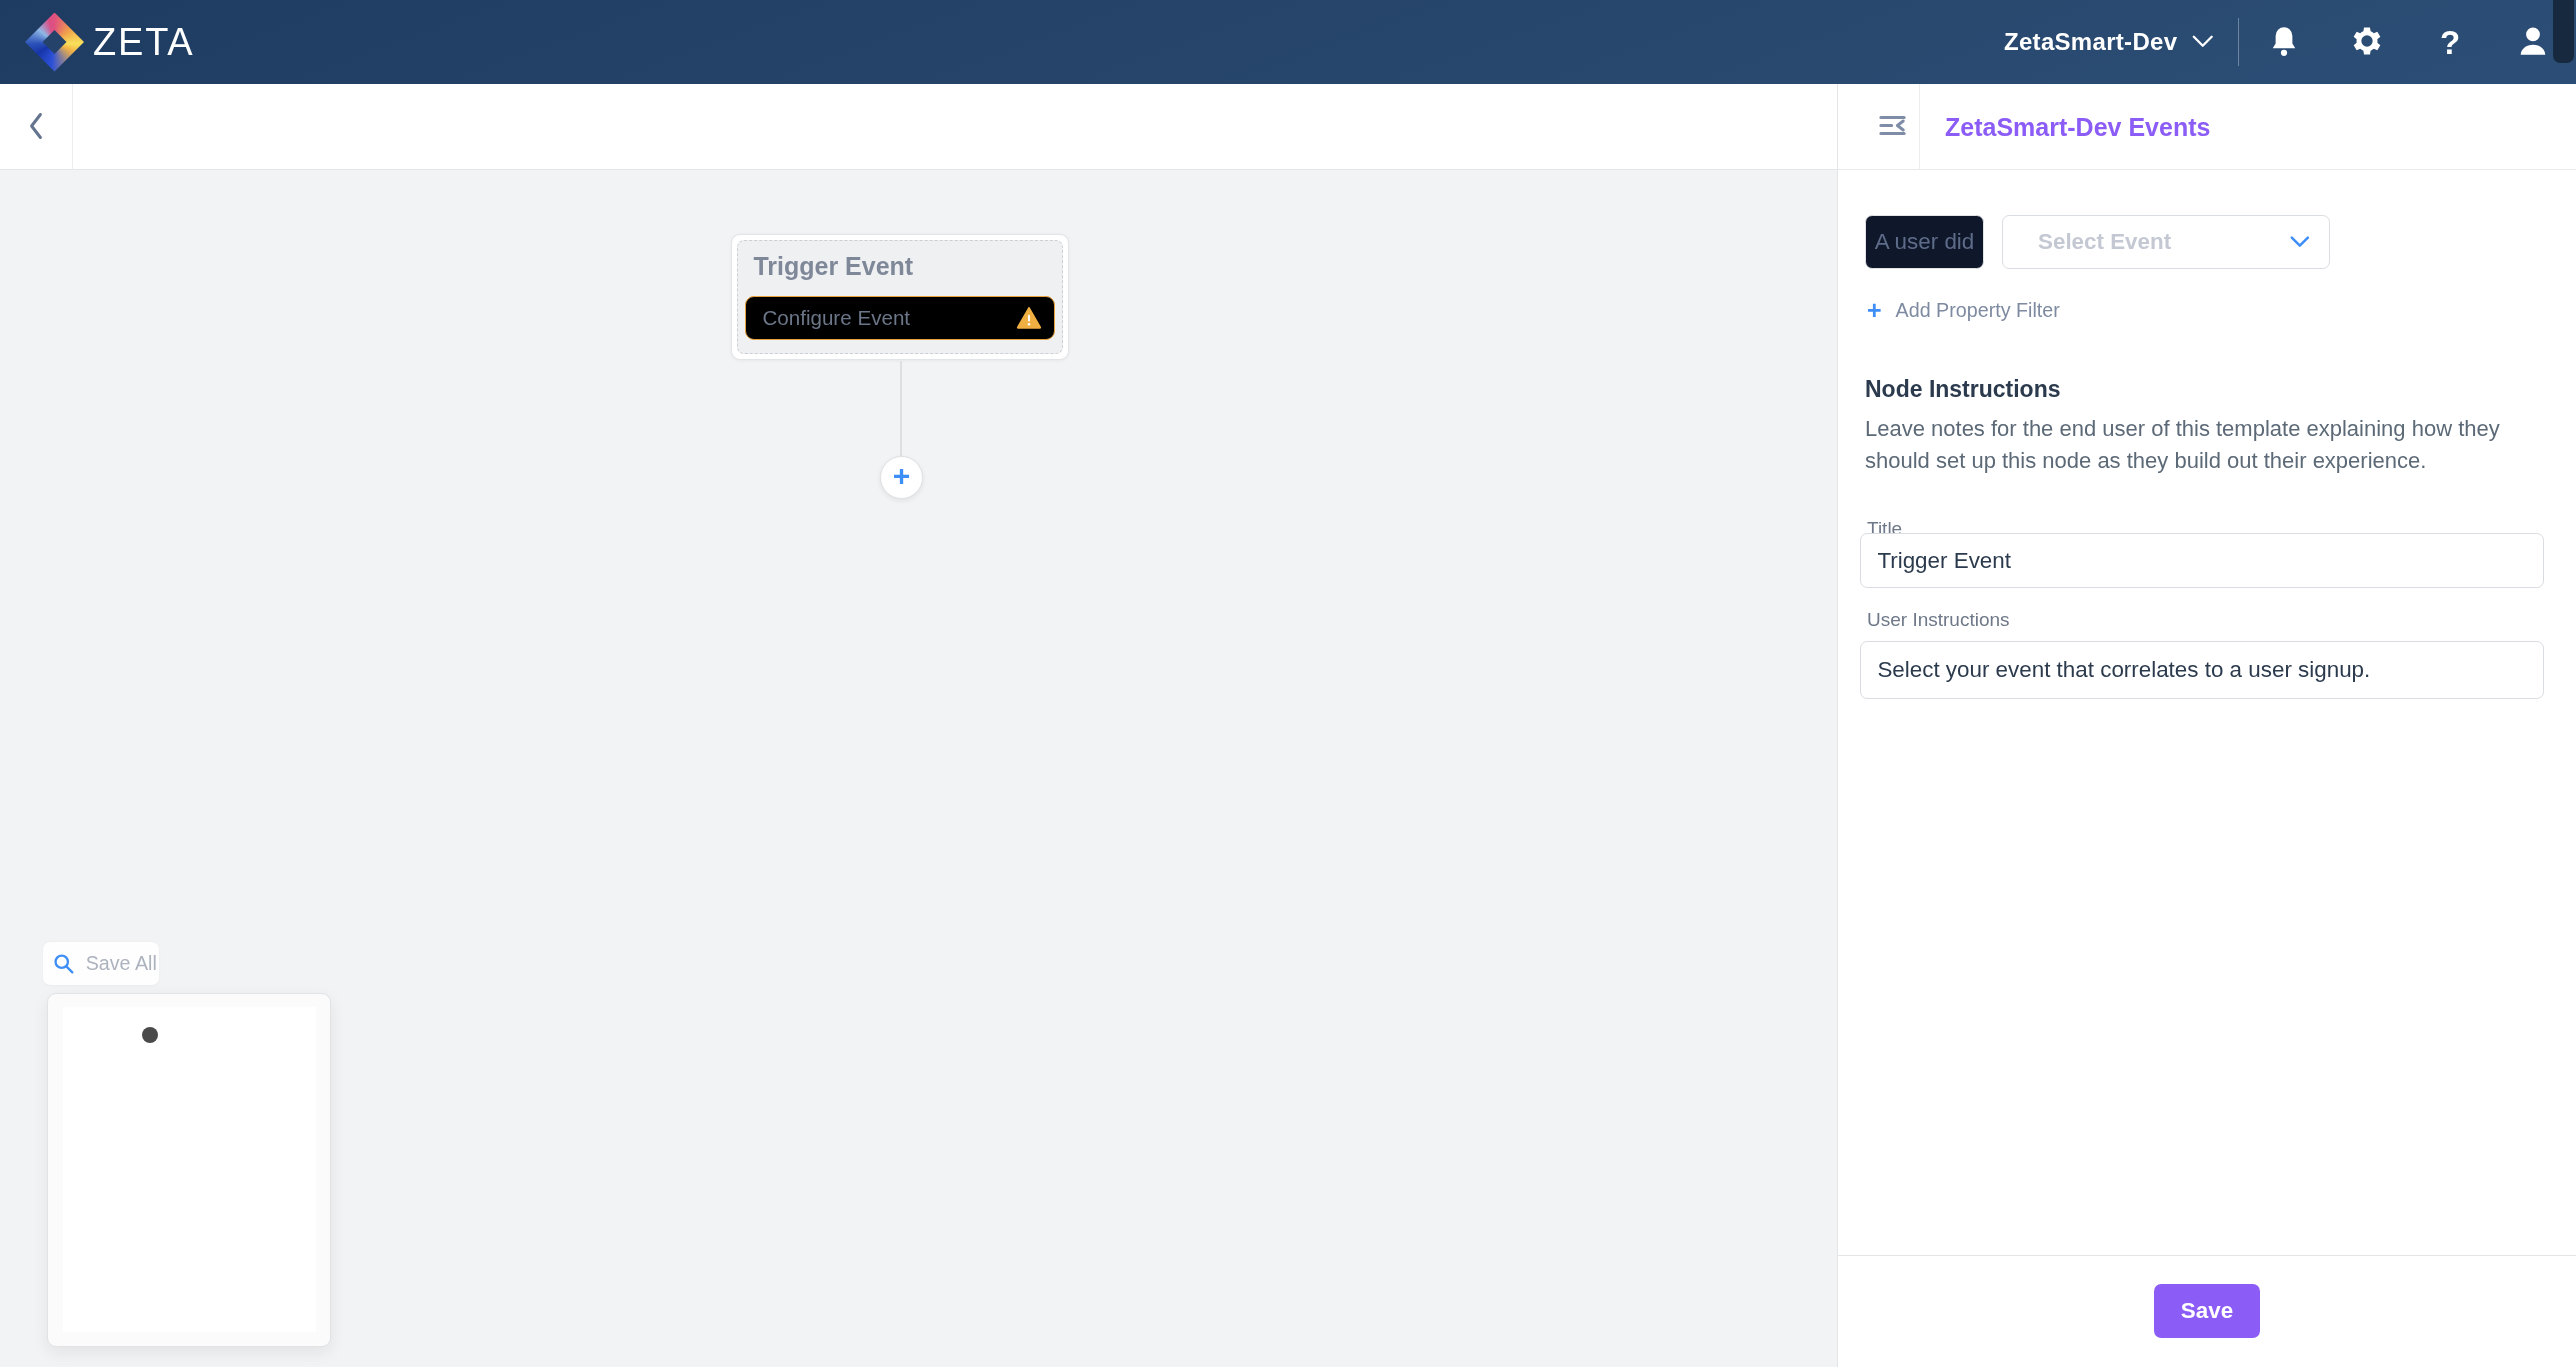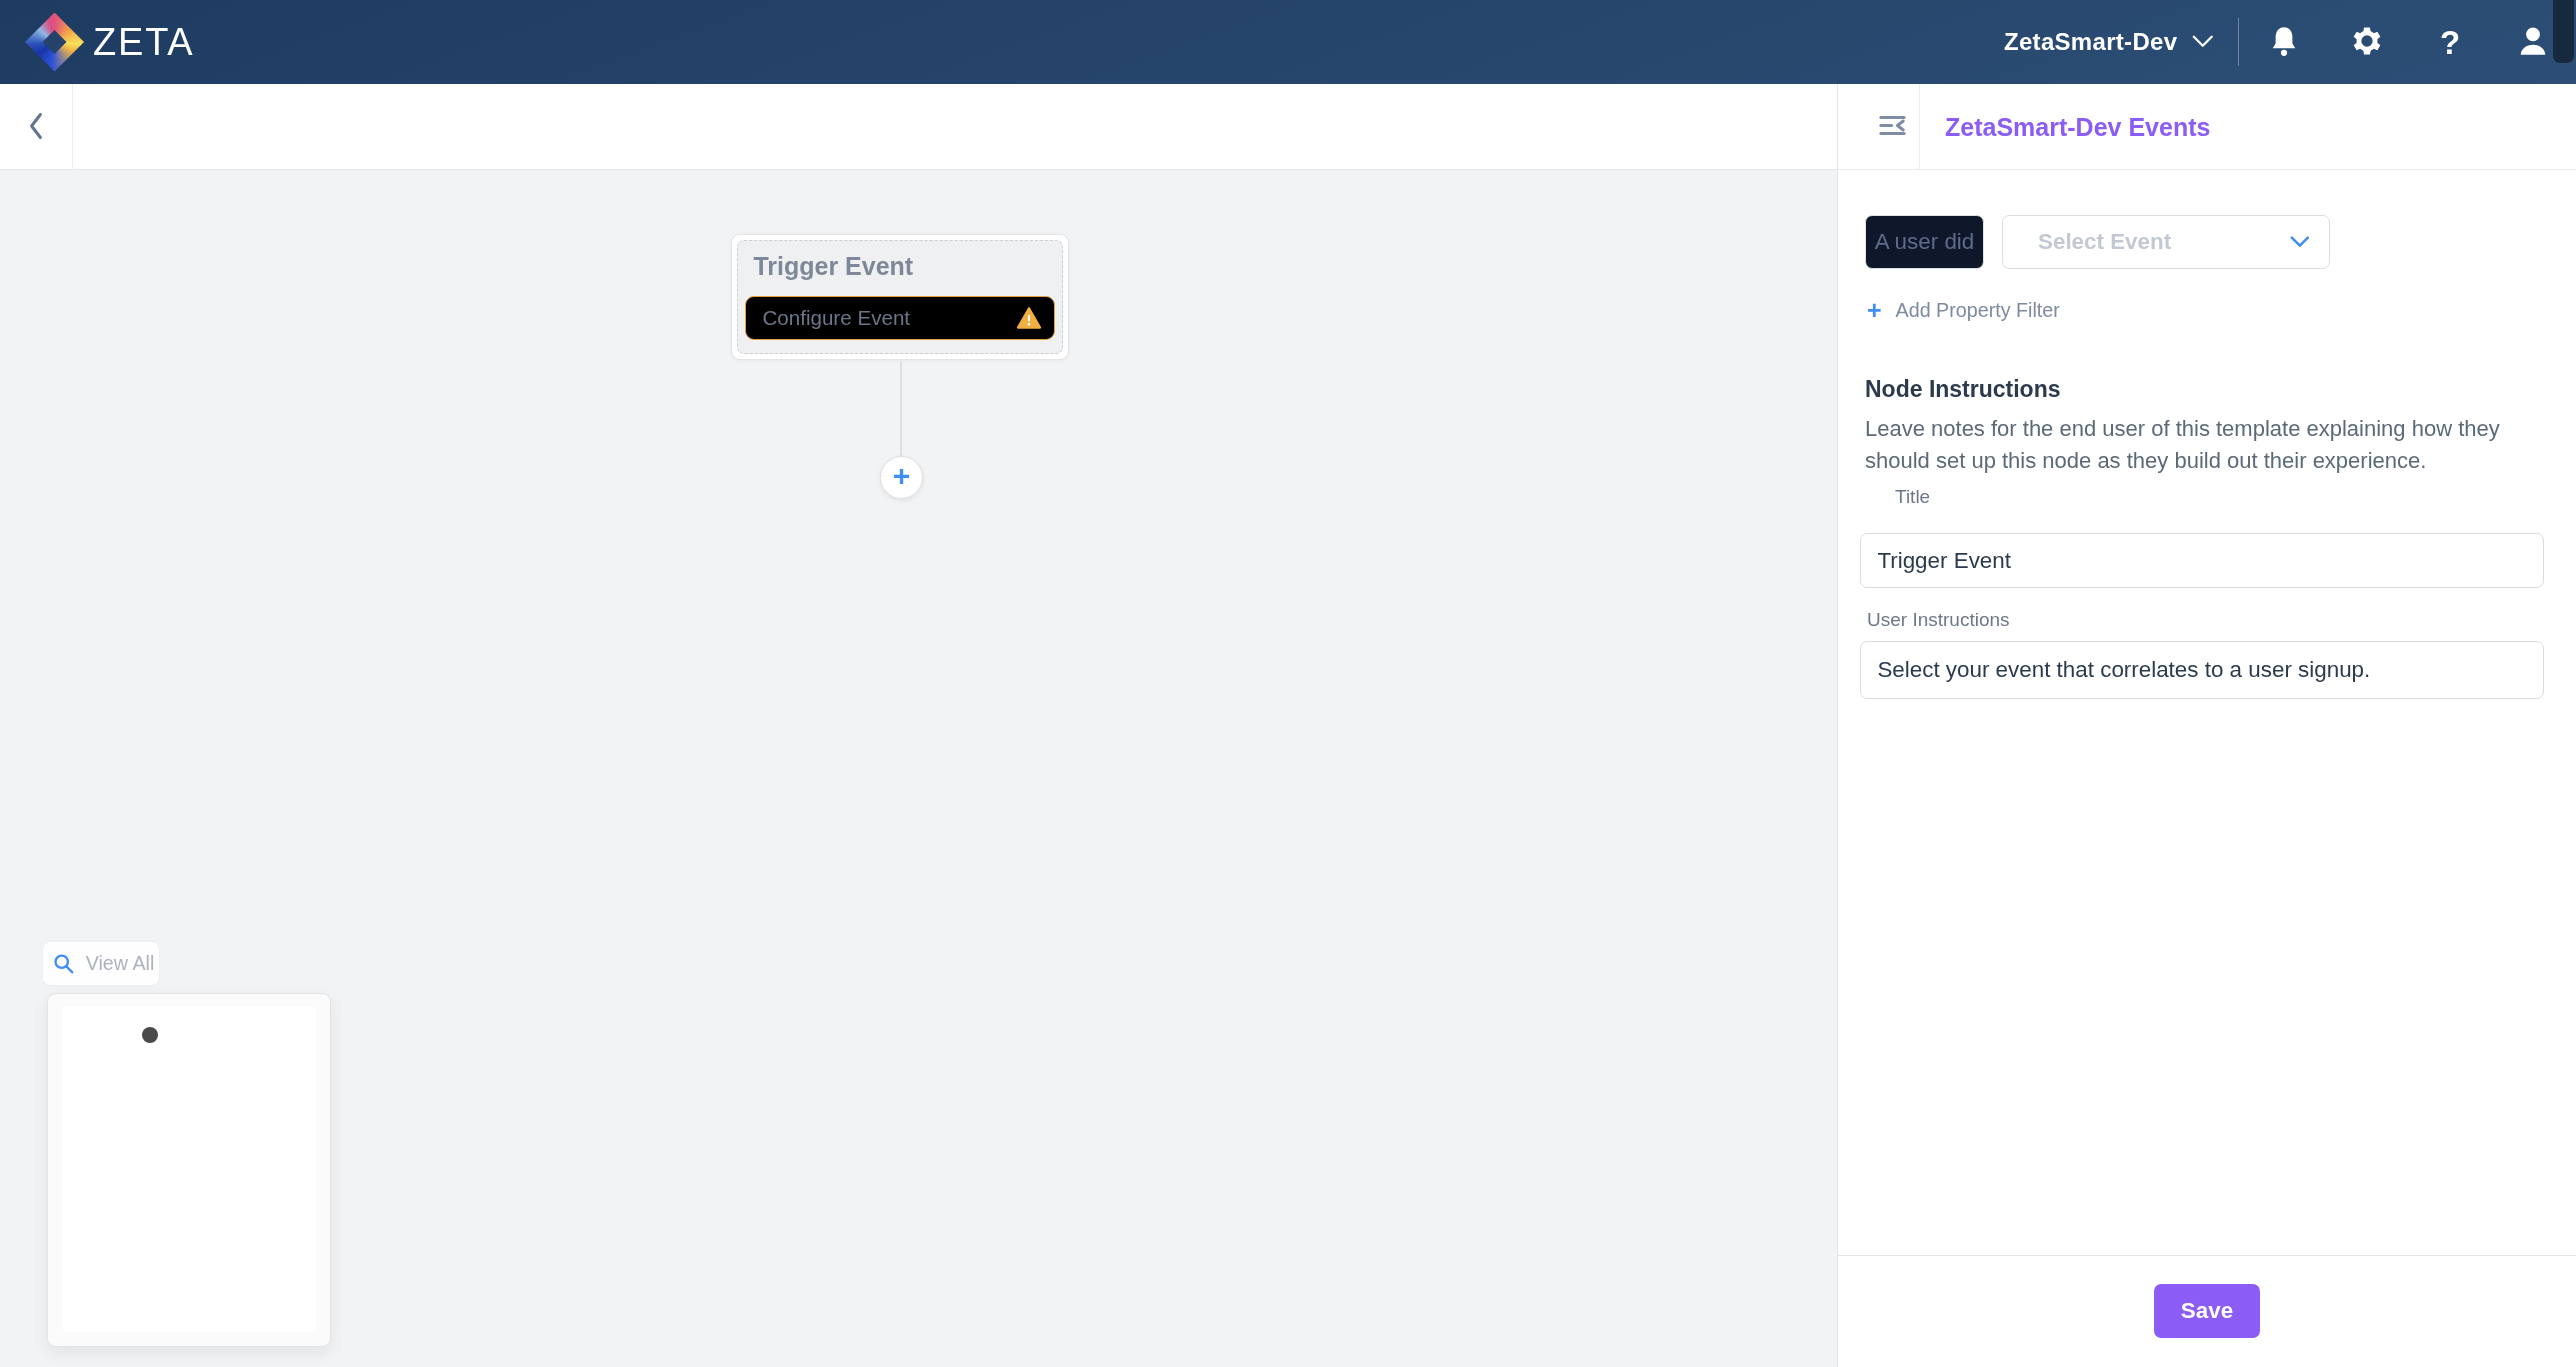"Title" .label-title { margin-left: 28px -> none; top: 402px -> 434px }
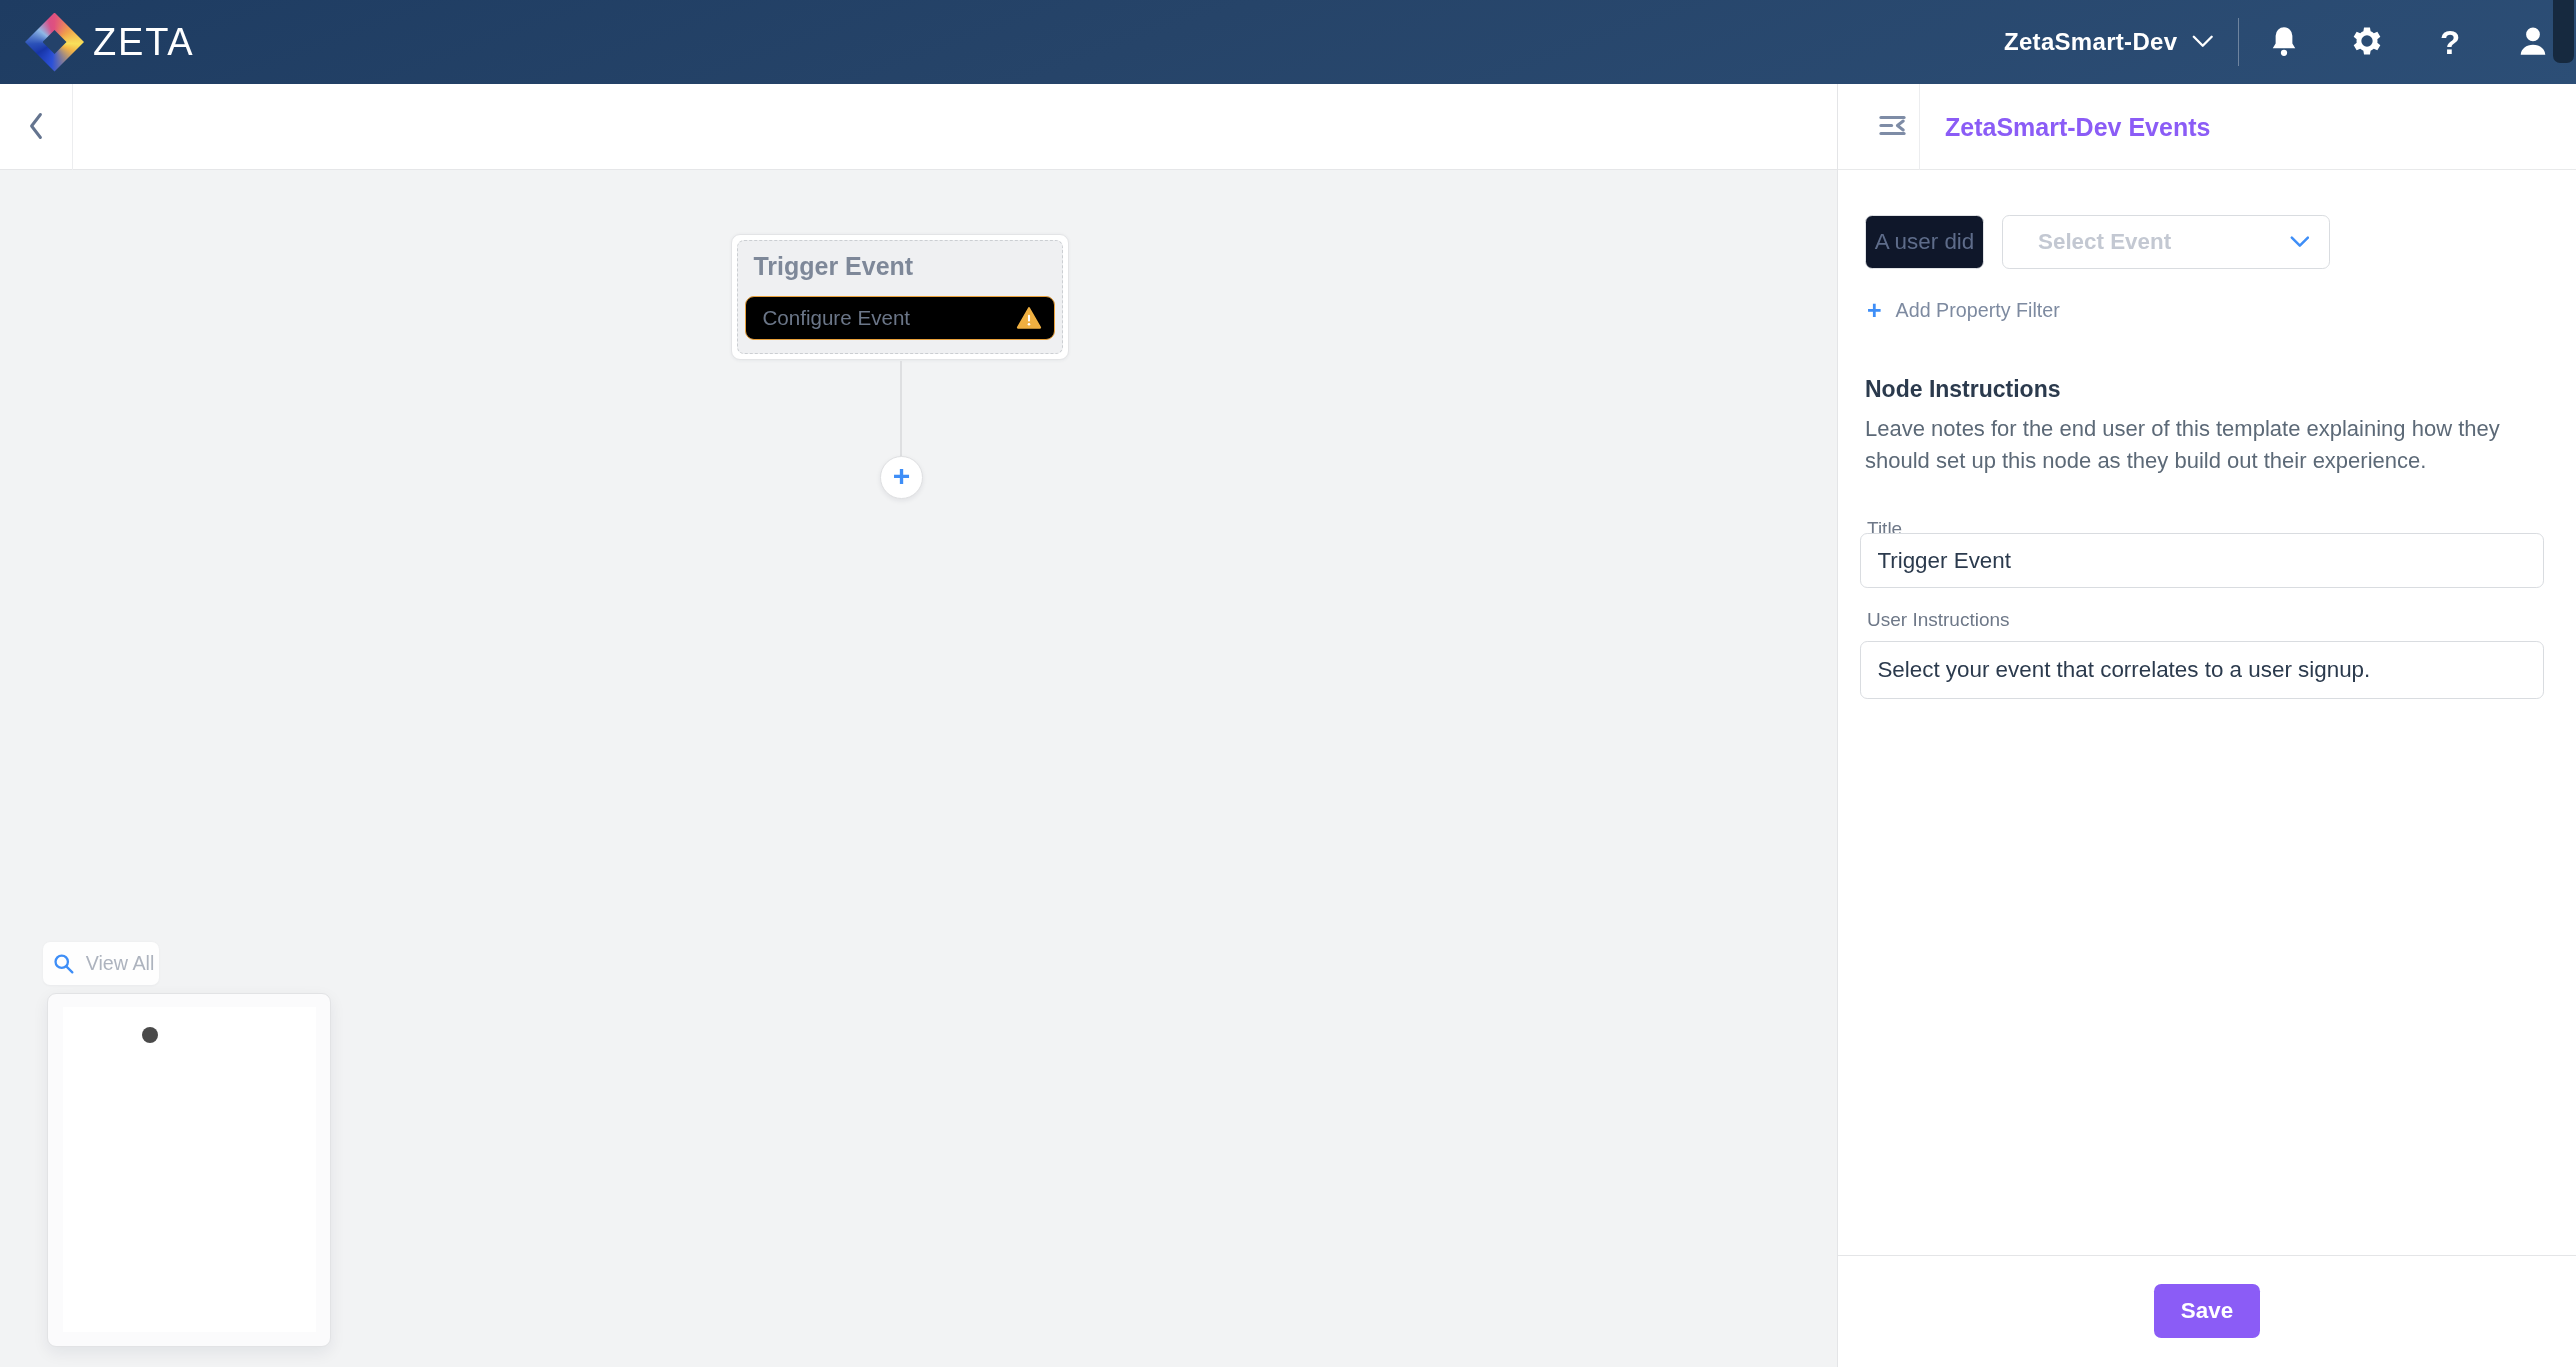"View All" span.search-placeholder { text: View -> Save }
